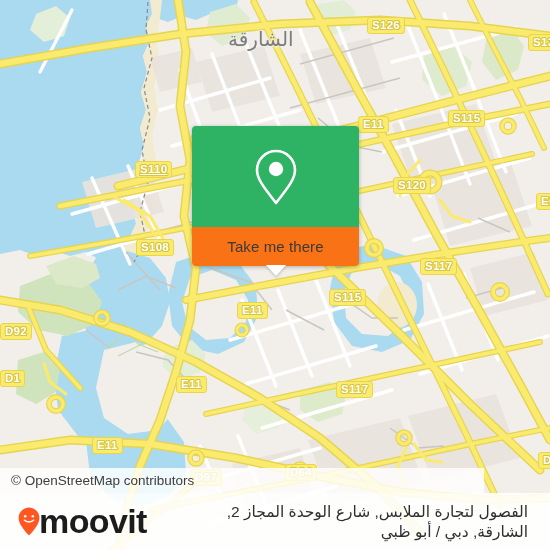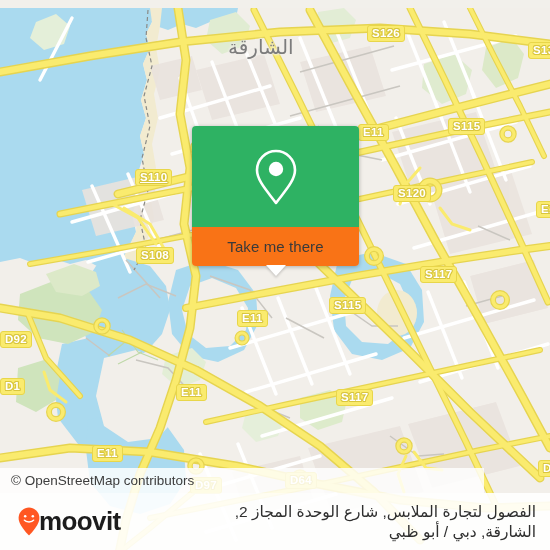"الشارقة" #map { margin-top: 8px -> none }
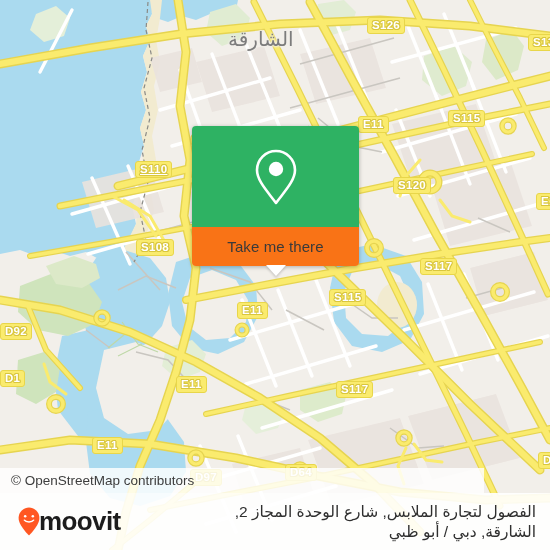"moovit" #brand-word { font-size: 26px -> 34px }
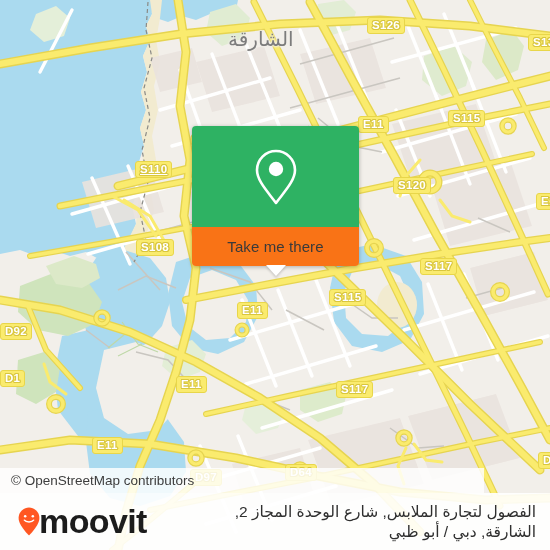"الفصول لتجارة الملابس, شارع الوحدة" #footer-address { padding-right: 14px -> 22px }
